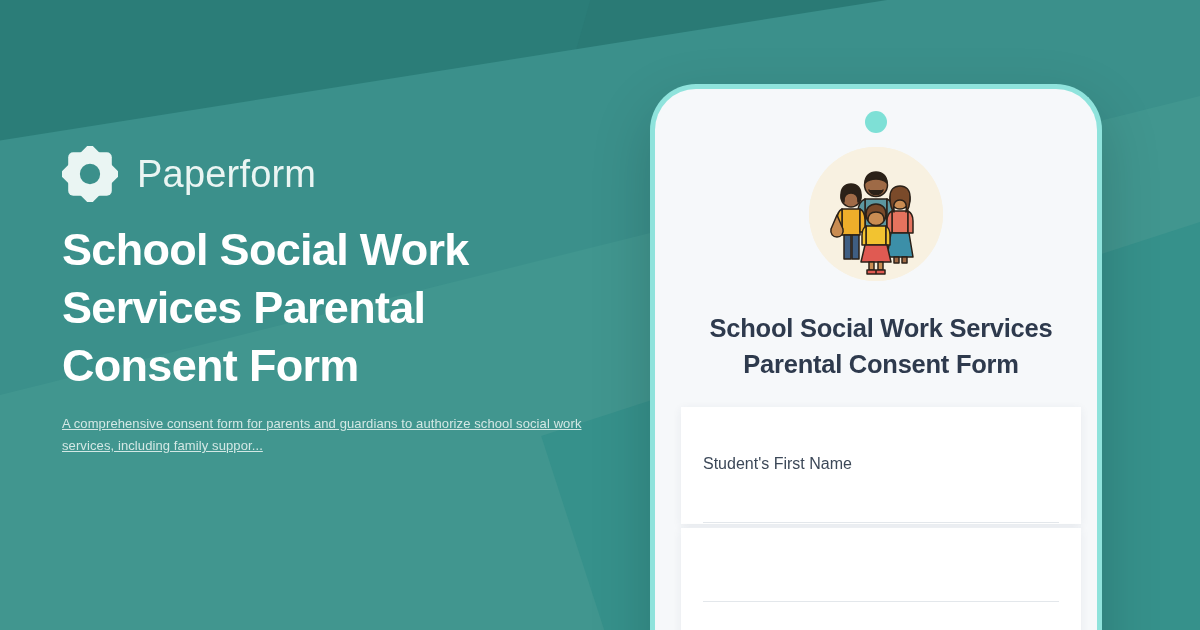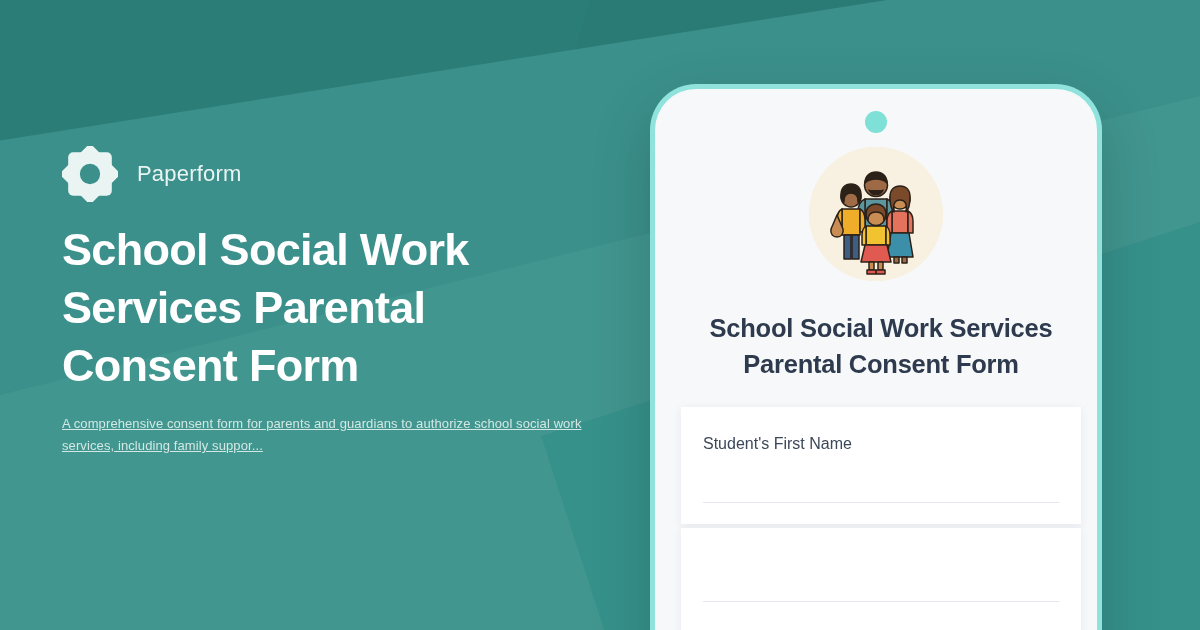"Paperform" .brand-name { font-size: 22px -> 38px }
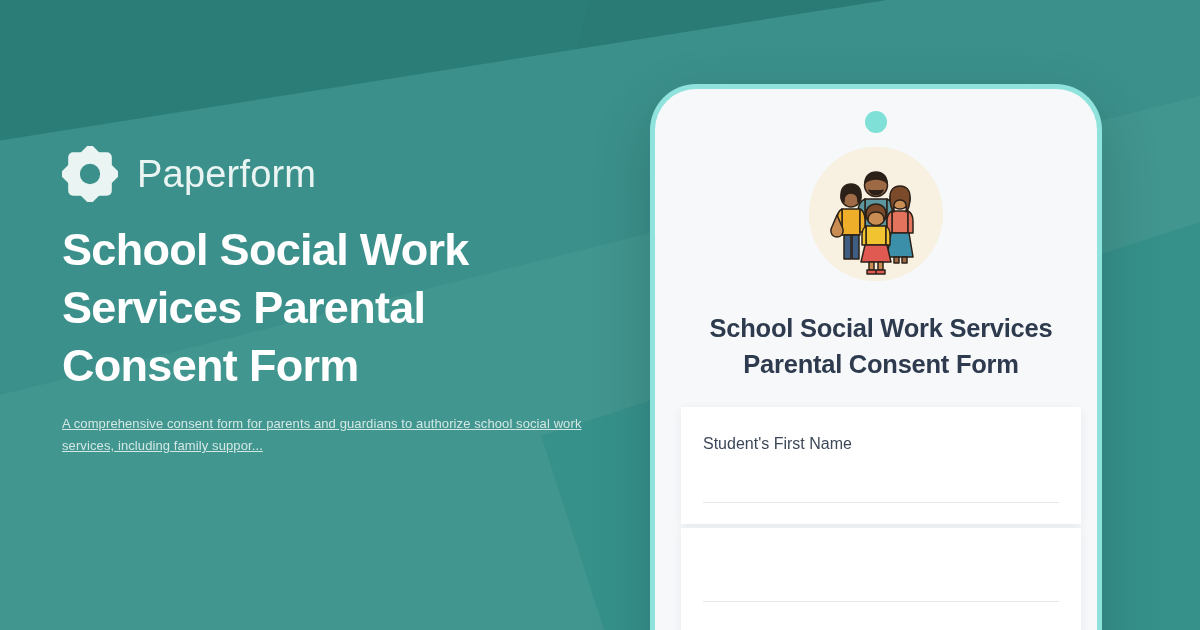"Student's First Name" .field-label { margin-top: none -> 20px }
